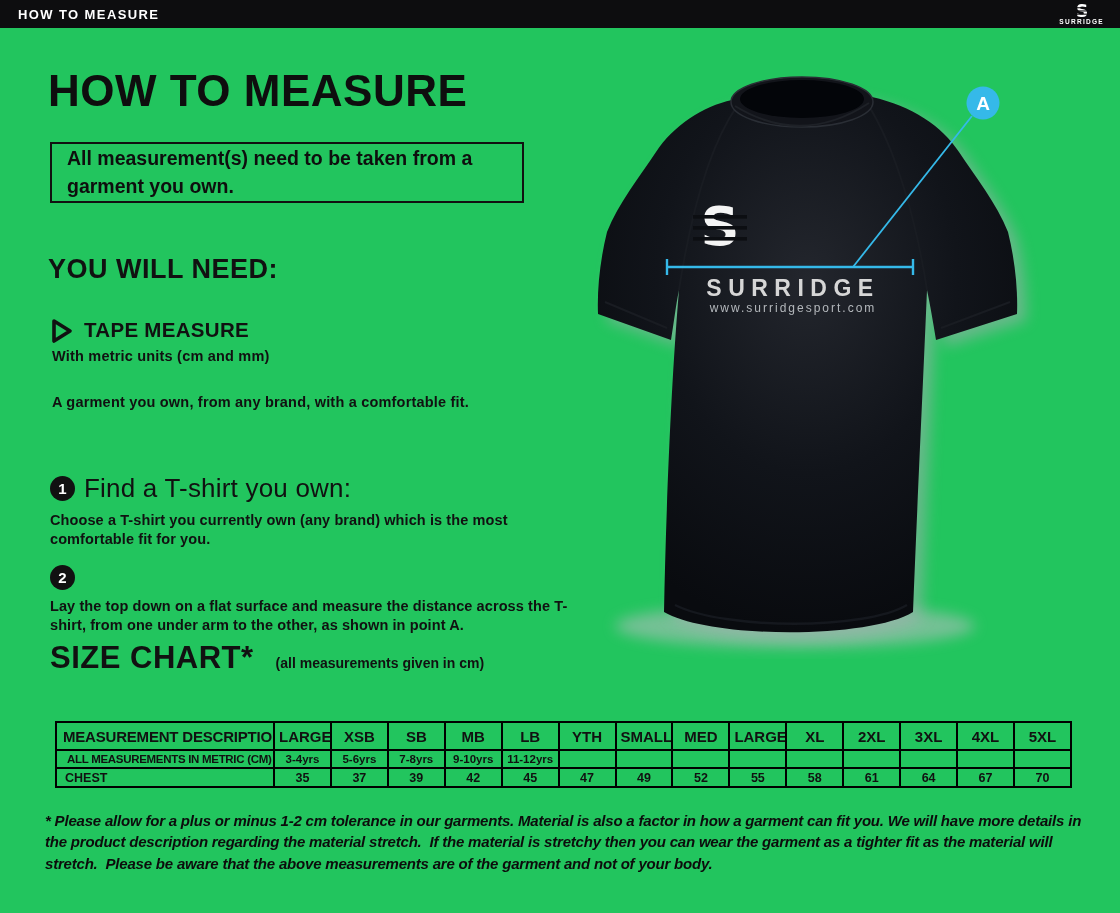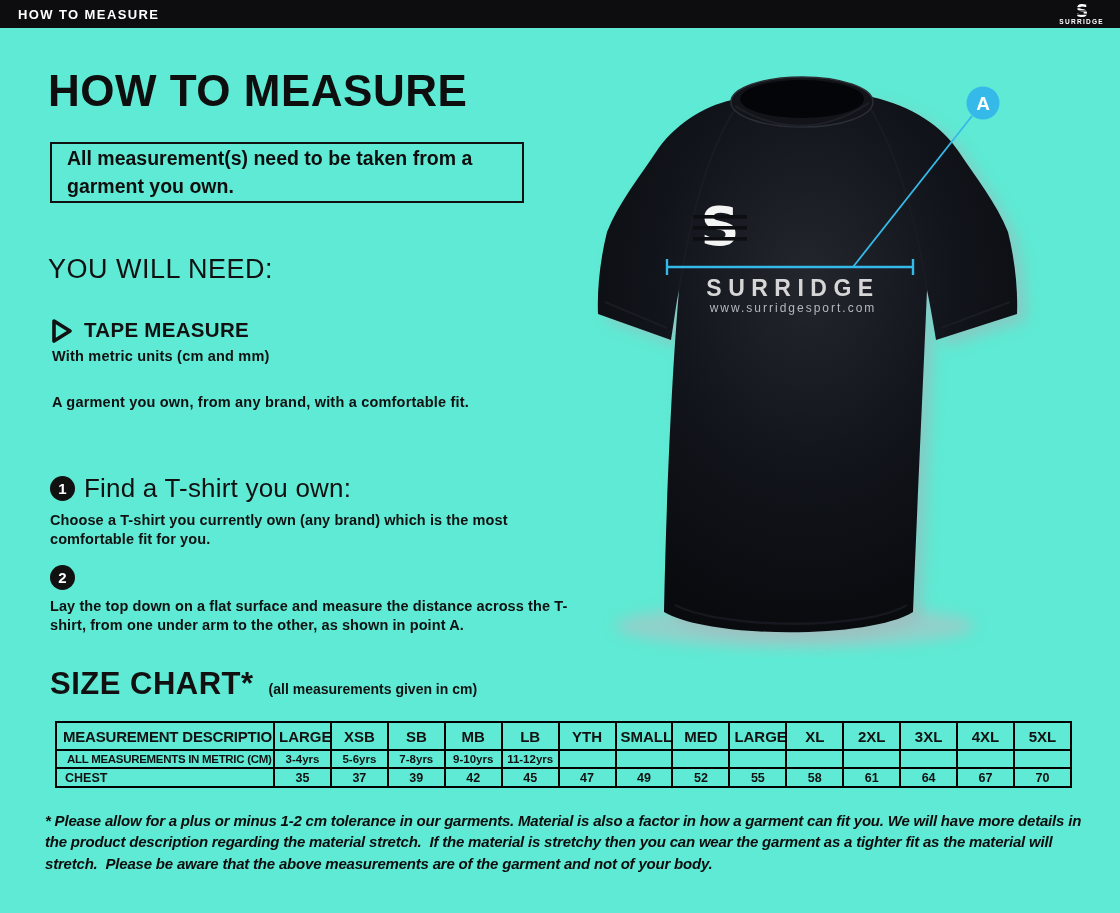"HOW TO MEASURE" .page { background: #5eead4 -> #22c55e }
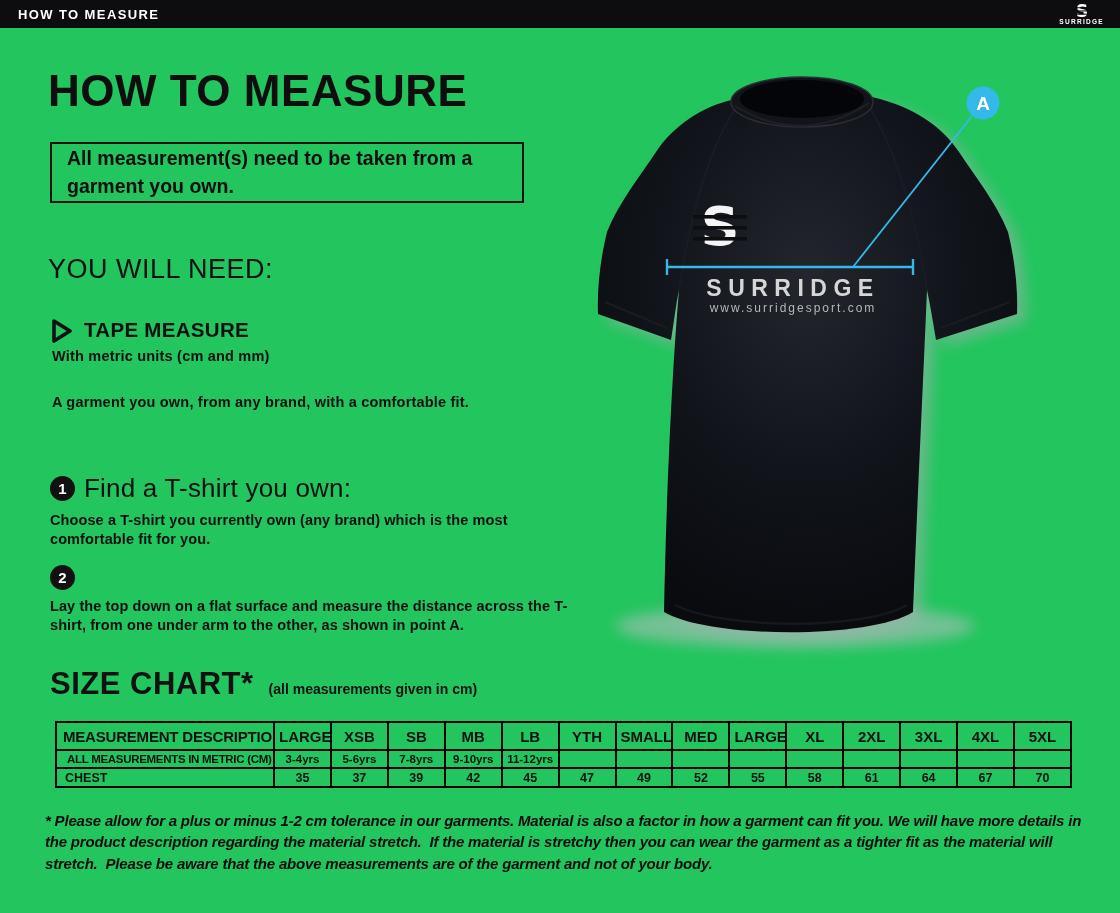"YOU WILL NEED:" .h2 { font-weight: 400 -> 700 }
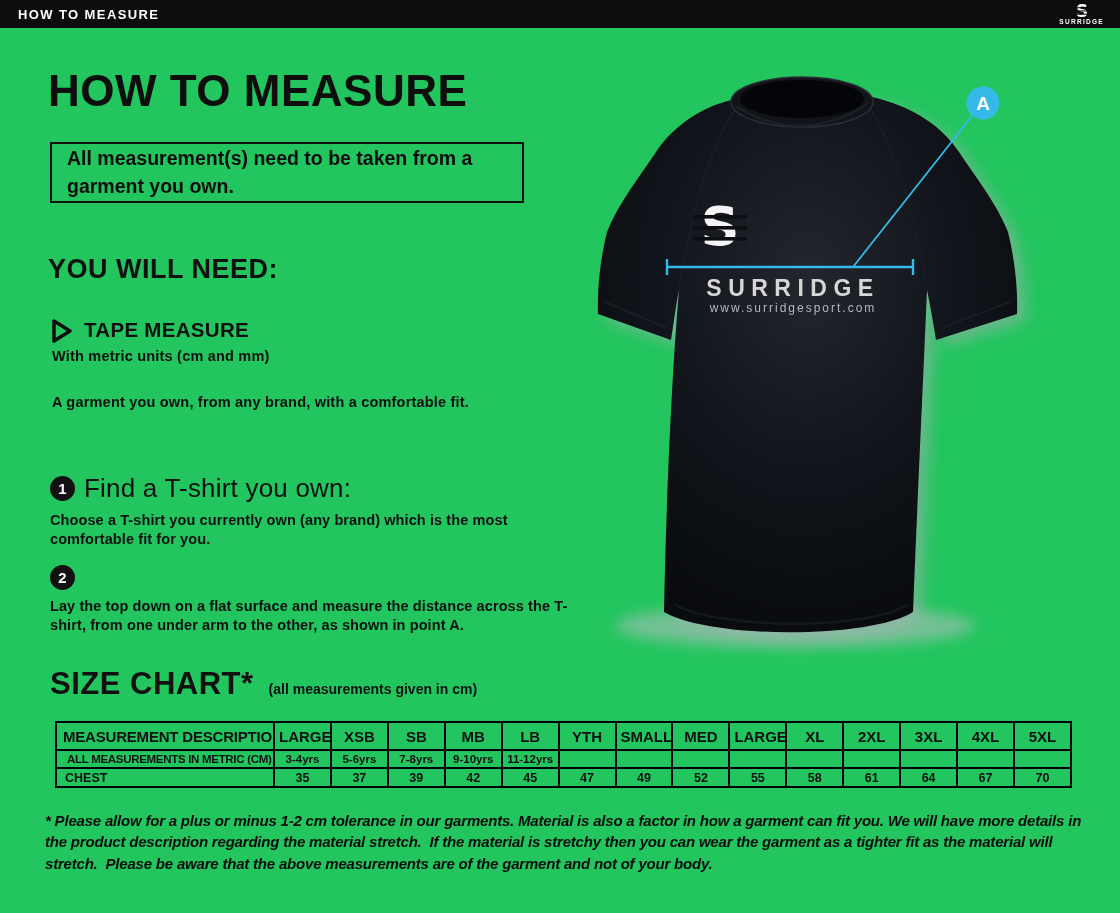"SIZE CHART*" .sizechart-head { gap: 15px -> 22px; top: 666px -> 640px }
